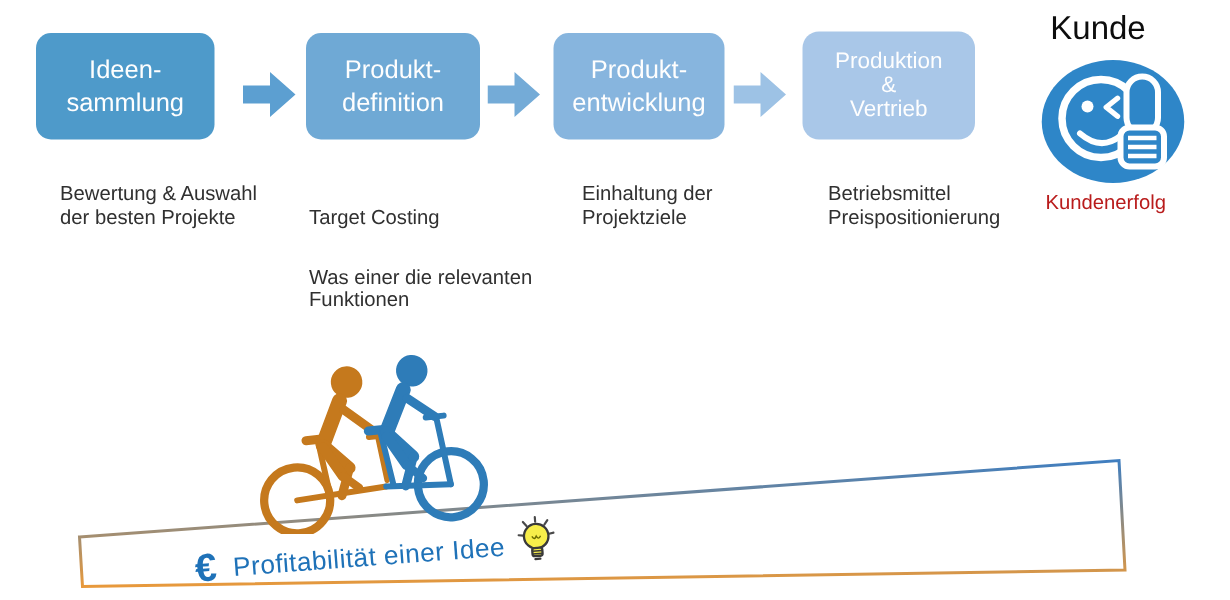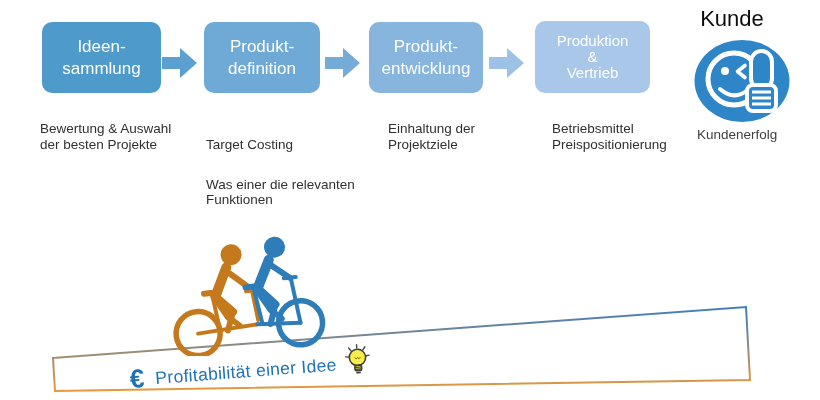"Ideen-" .box0 { left: 42px -> 24px }
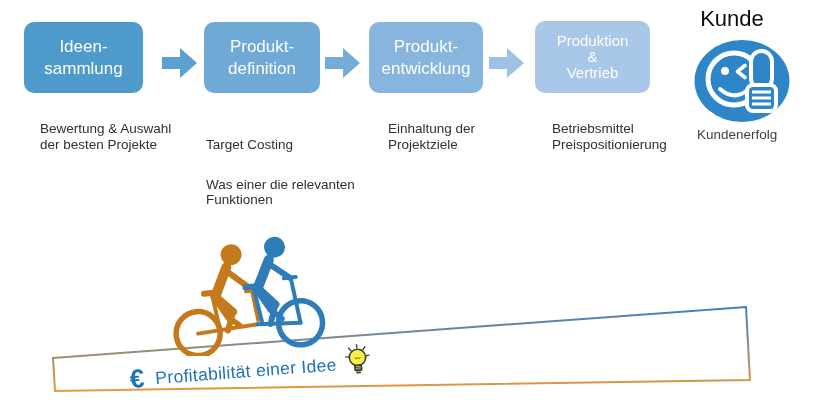"Produktion" .box3 { border-radius: none -> 11px }
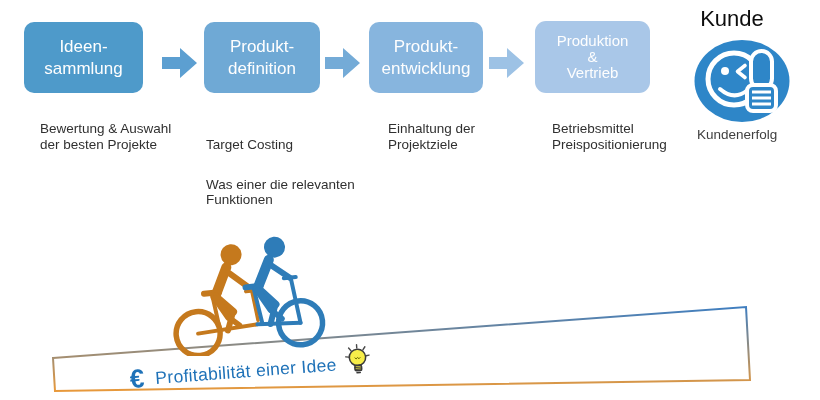"Kundenerfolg" .kunde-caption { color: #404040 -> #b91c1c }
